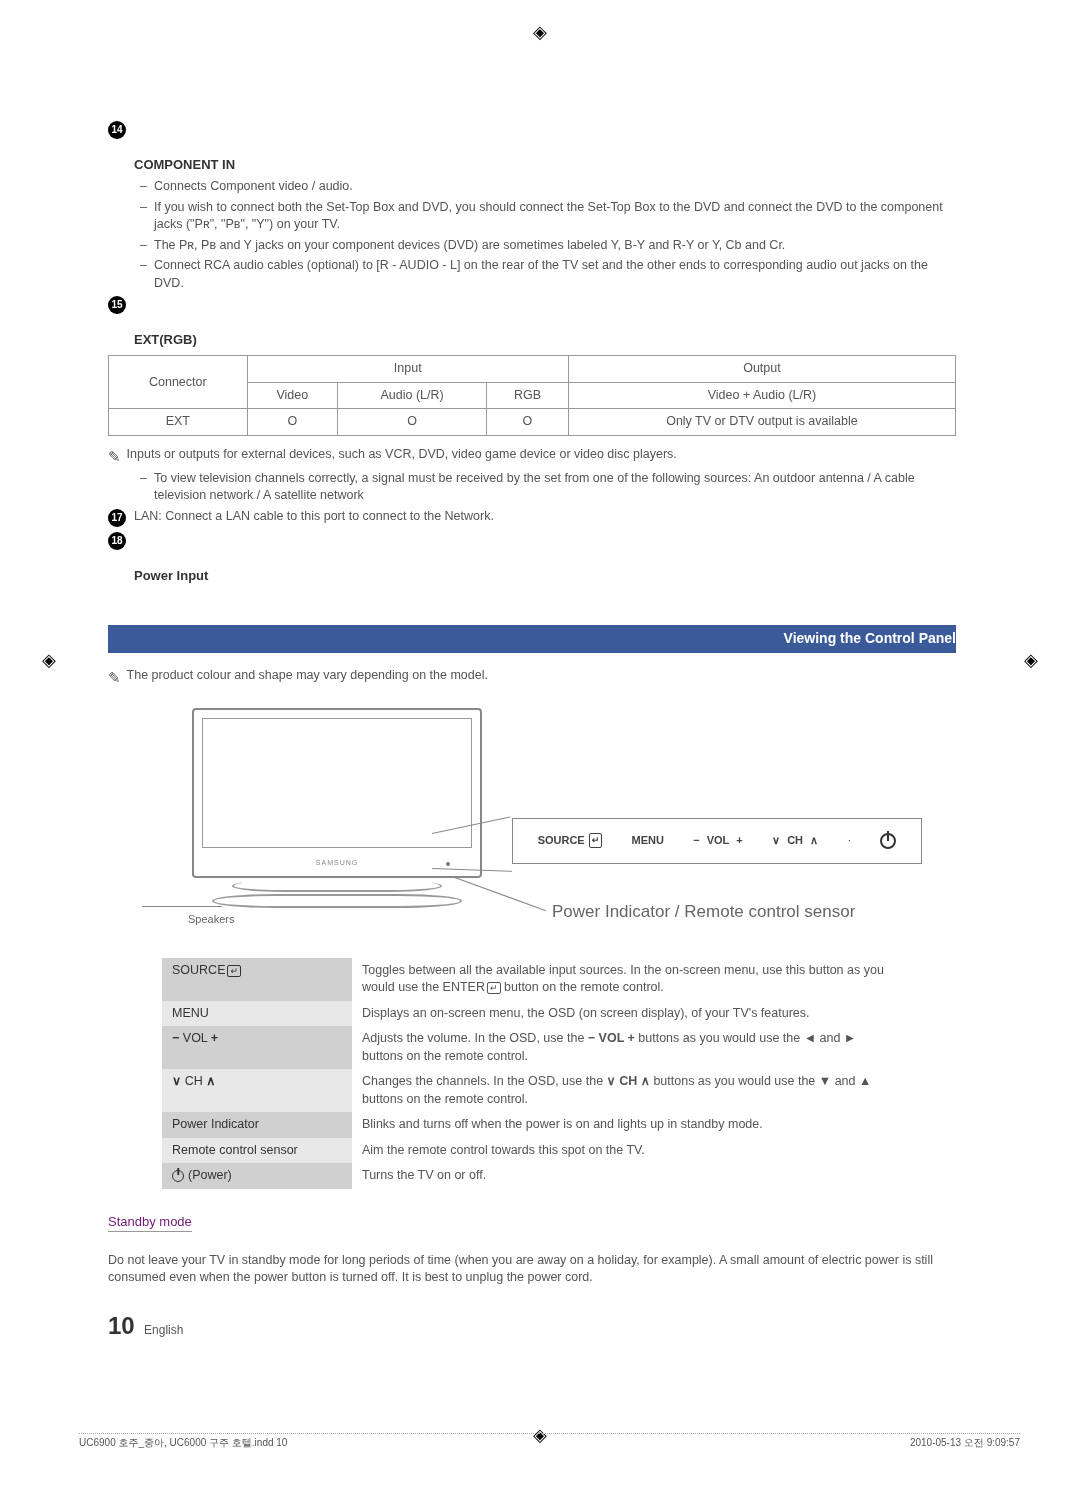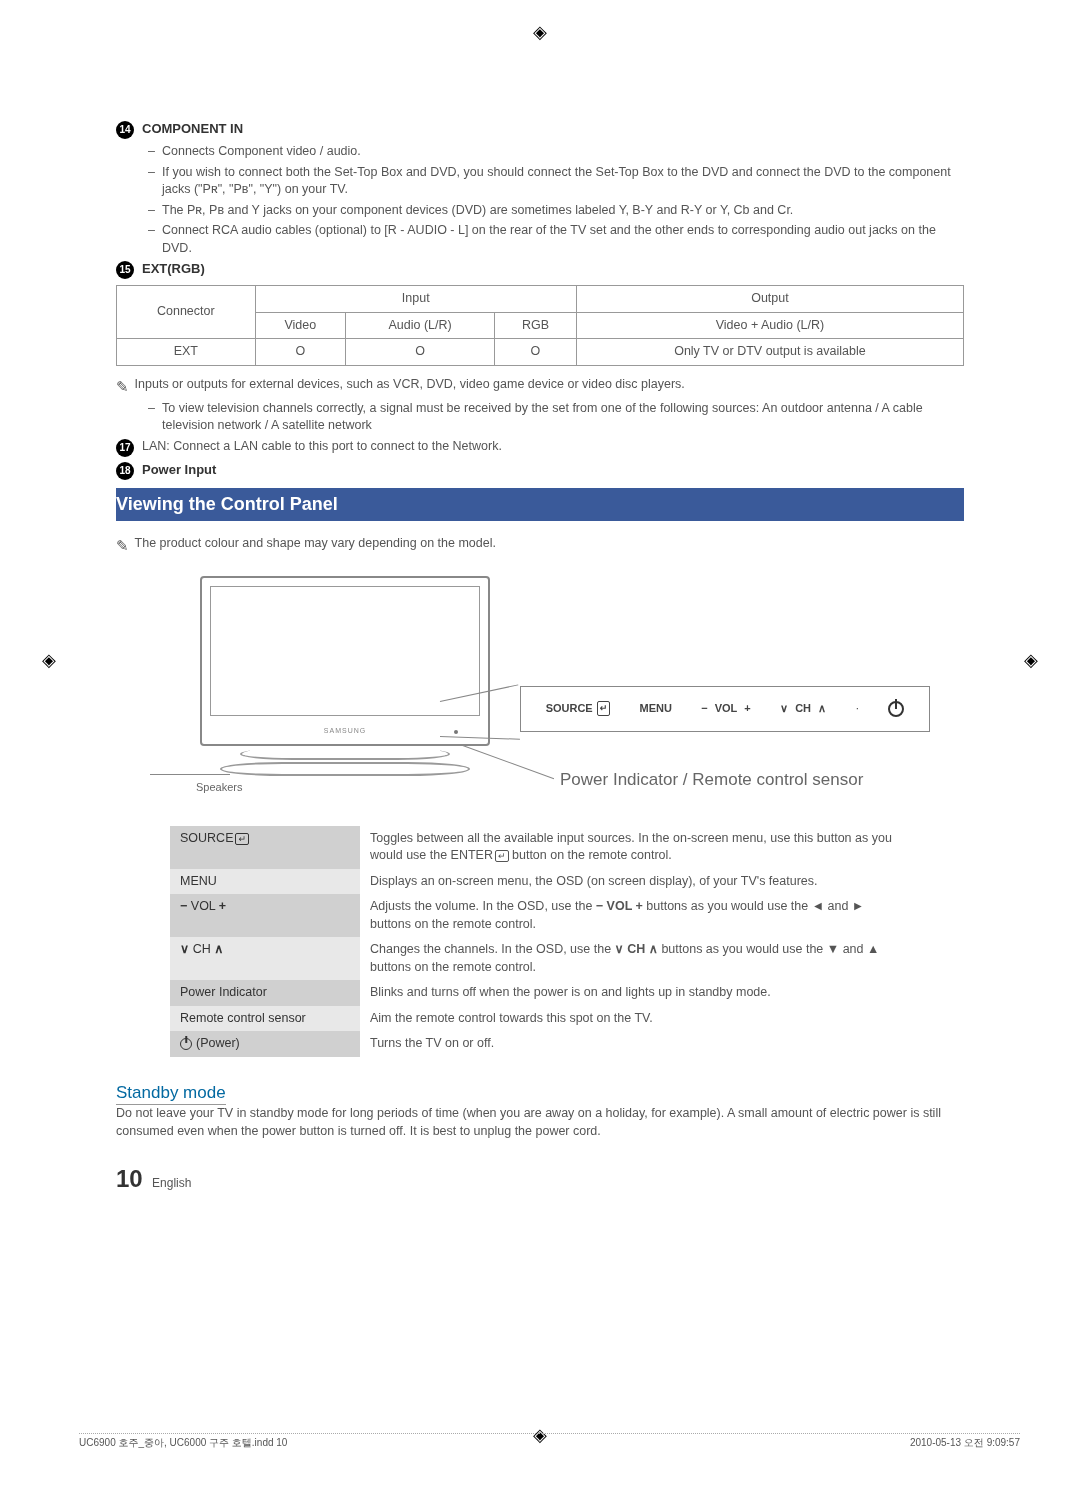"14" .page { left: 116px -> 108px }
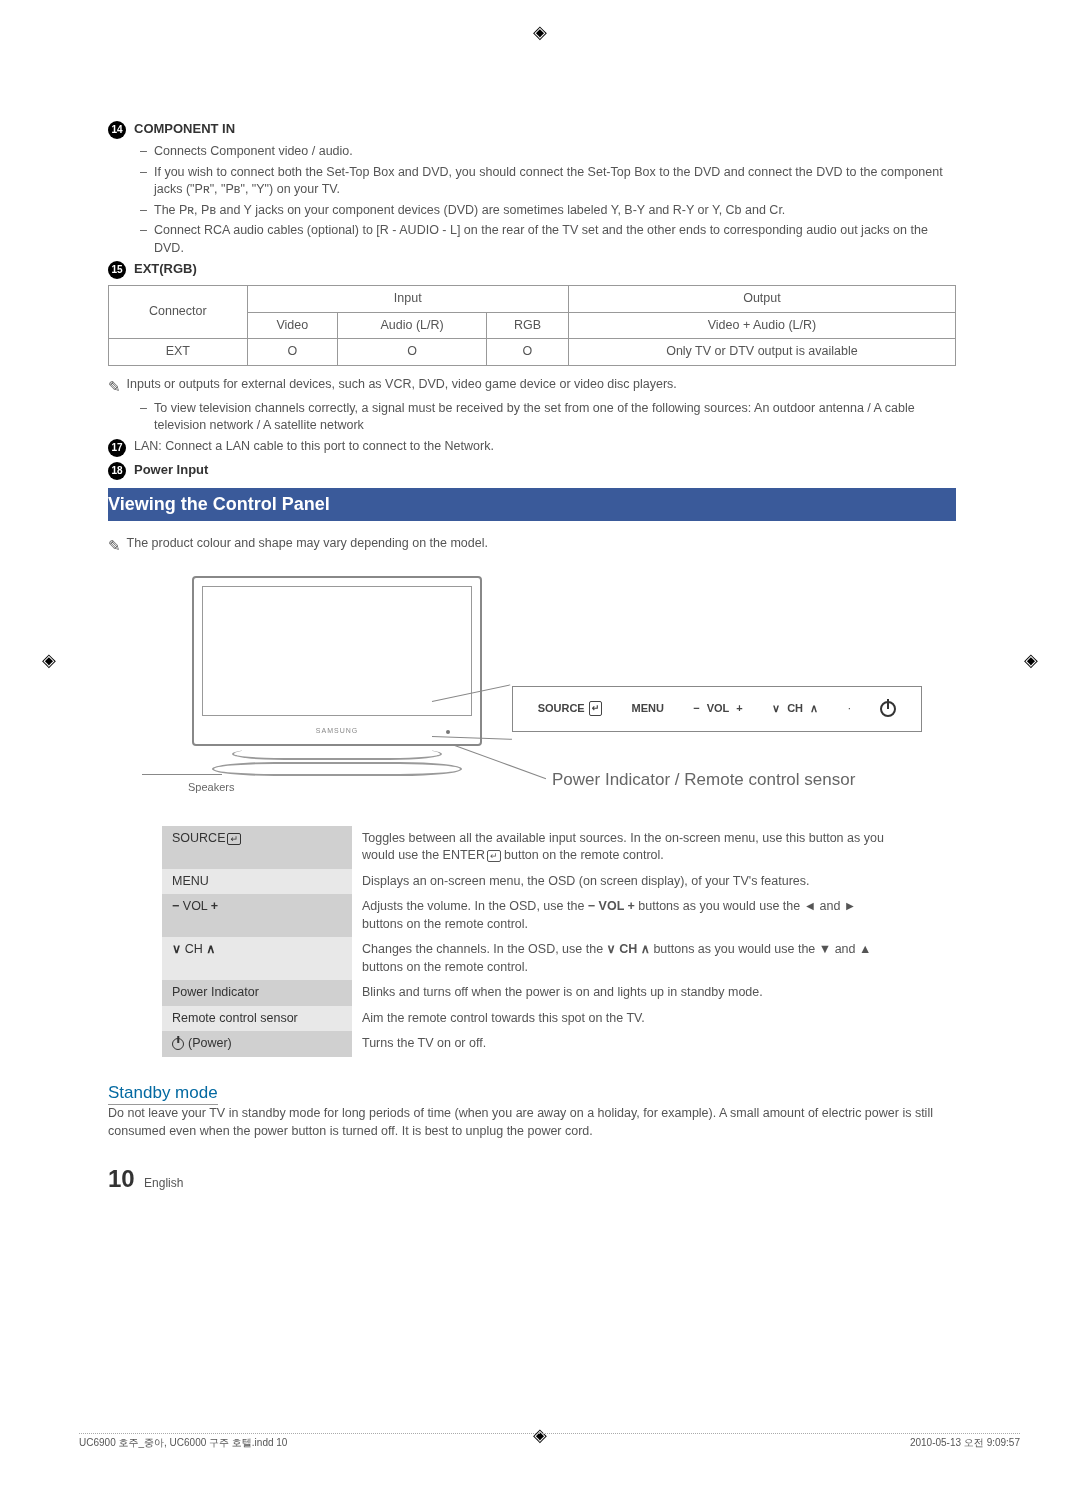"COMPONENT IN" .section-title { margin-top: none -> 36px }
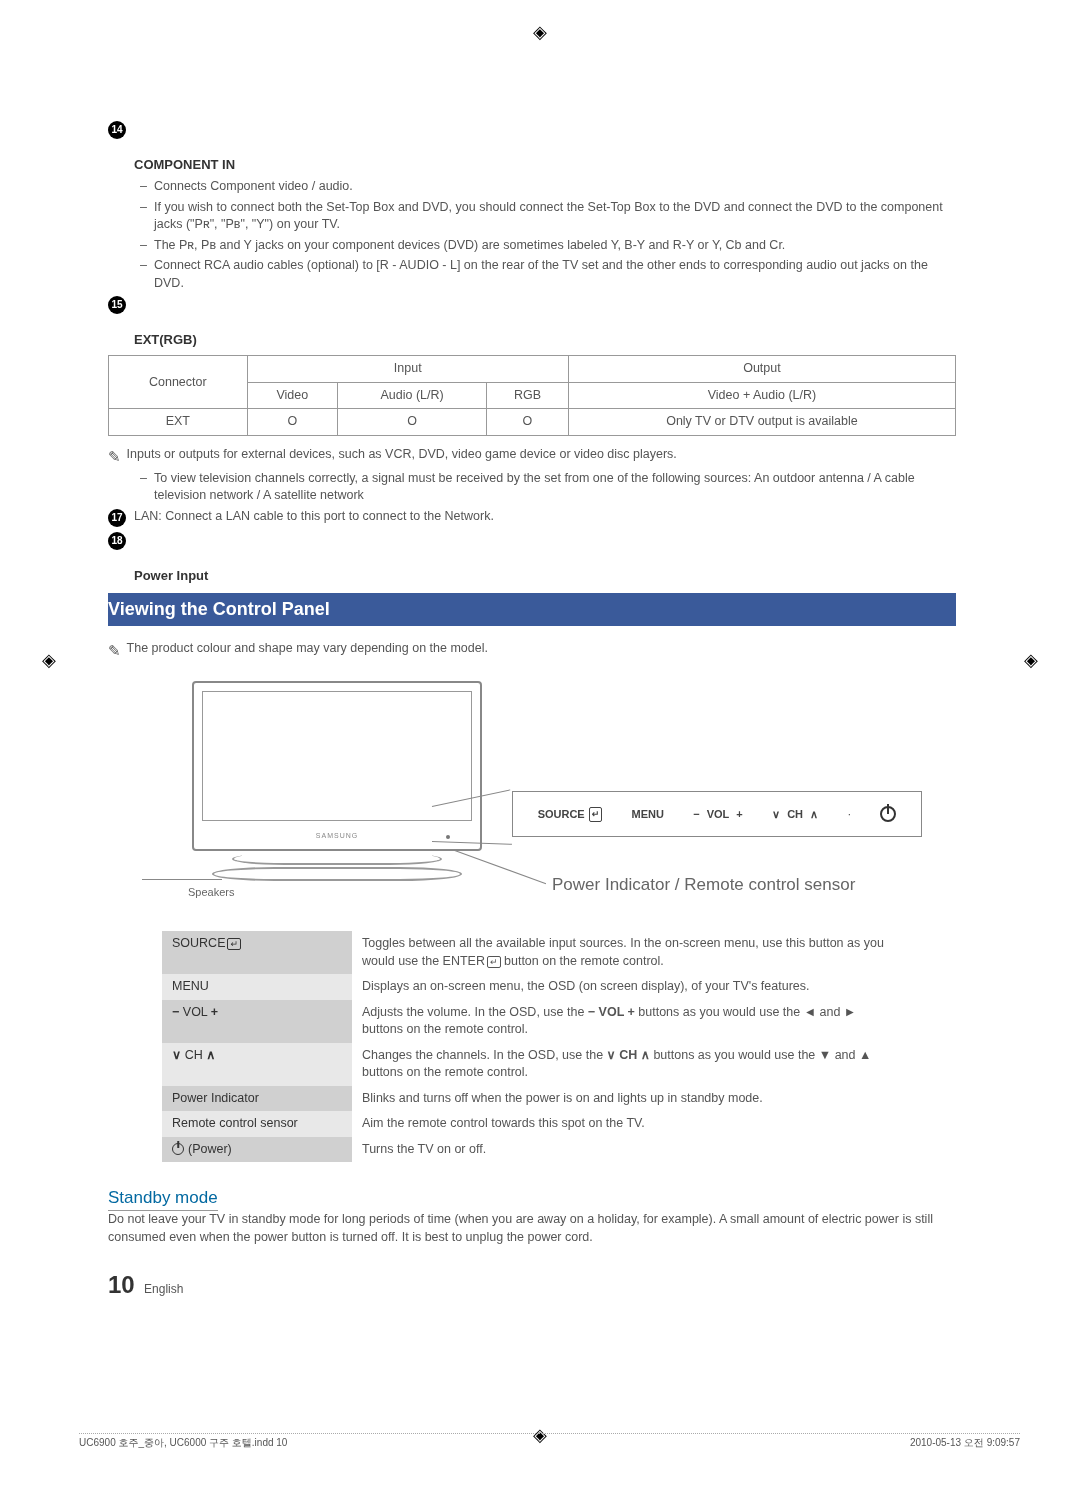"Viewing the Control Panel" .section-header-bar { font-size: 18px -> 14px; margin: 8px 0 14px 0 -> 40px 0 14px 0; text-align: left -> right }
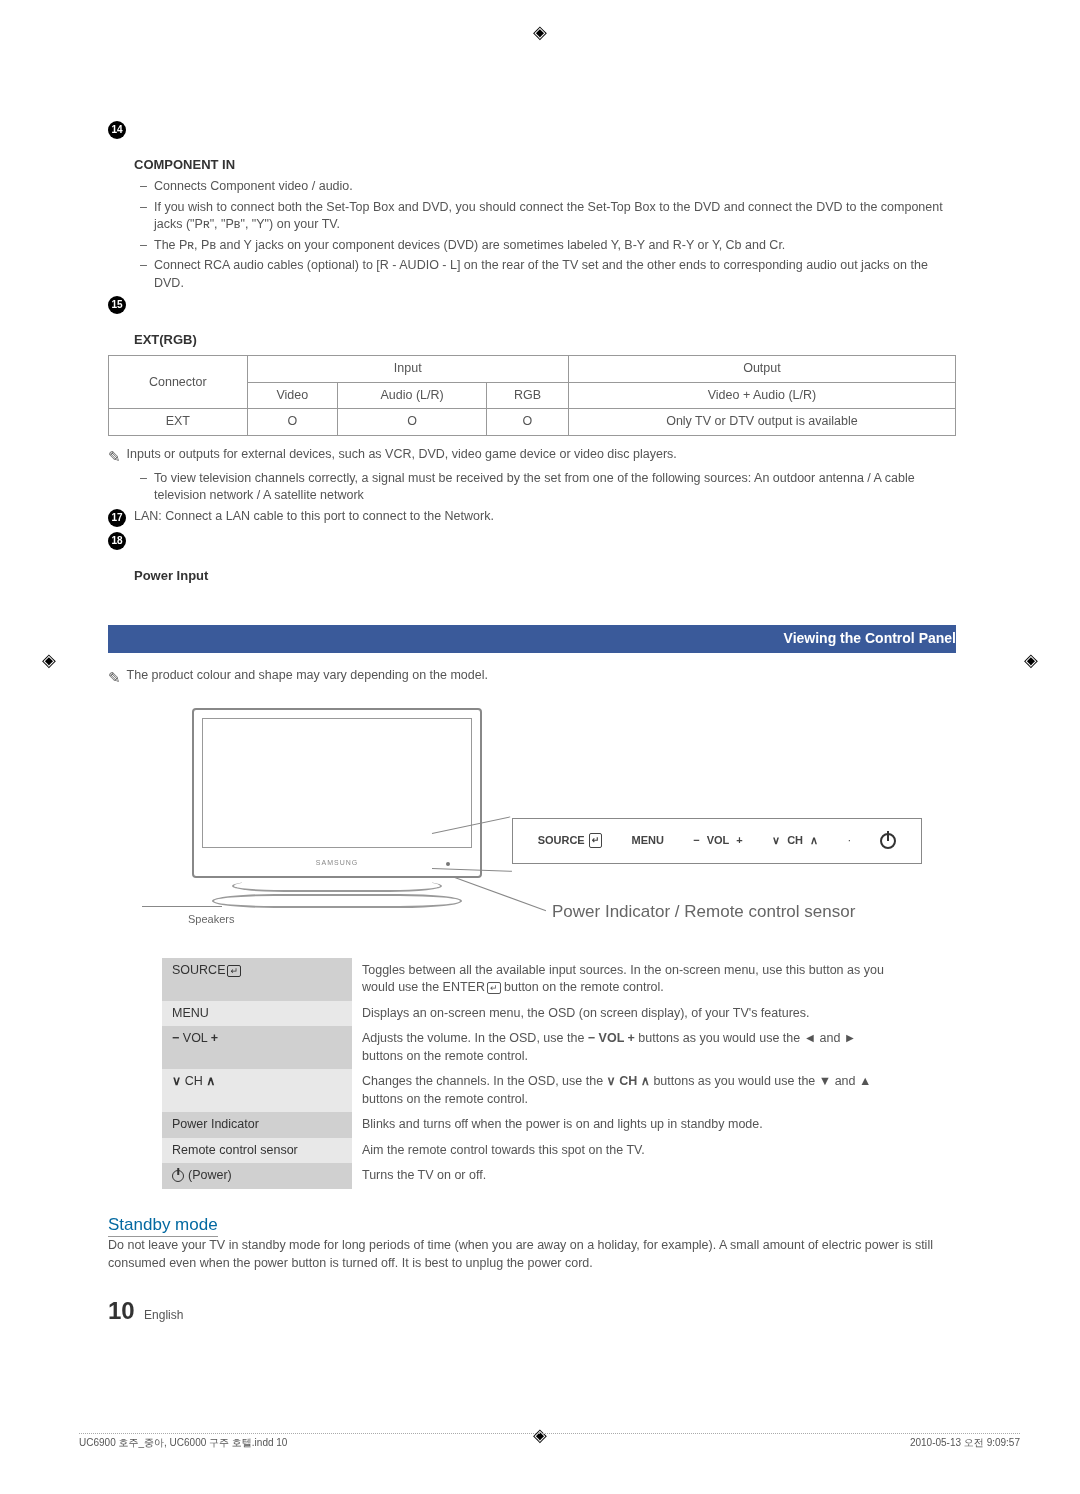"Standby mode" .standby-title { color: #0369a1 -> #701a75; font-size: 17px -> 13px; margin-bottom: 0 -> 20px }
